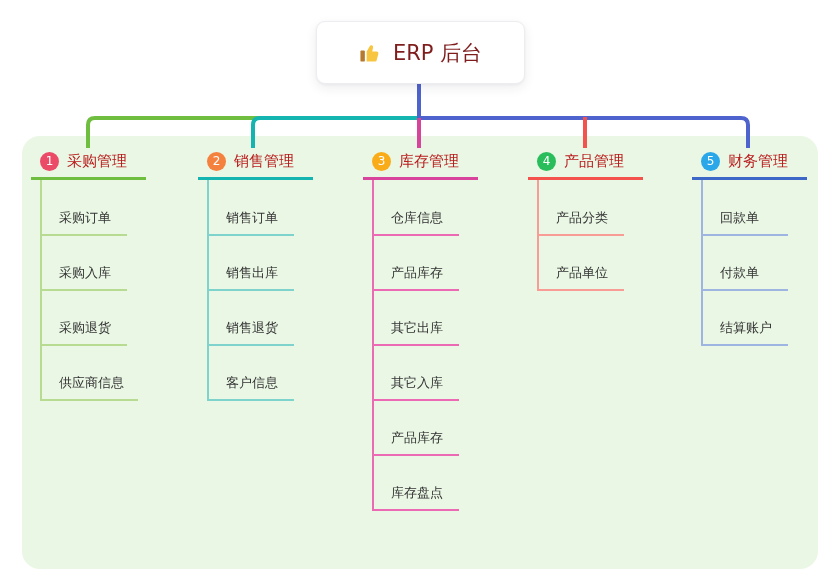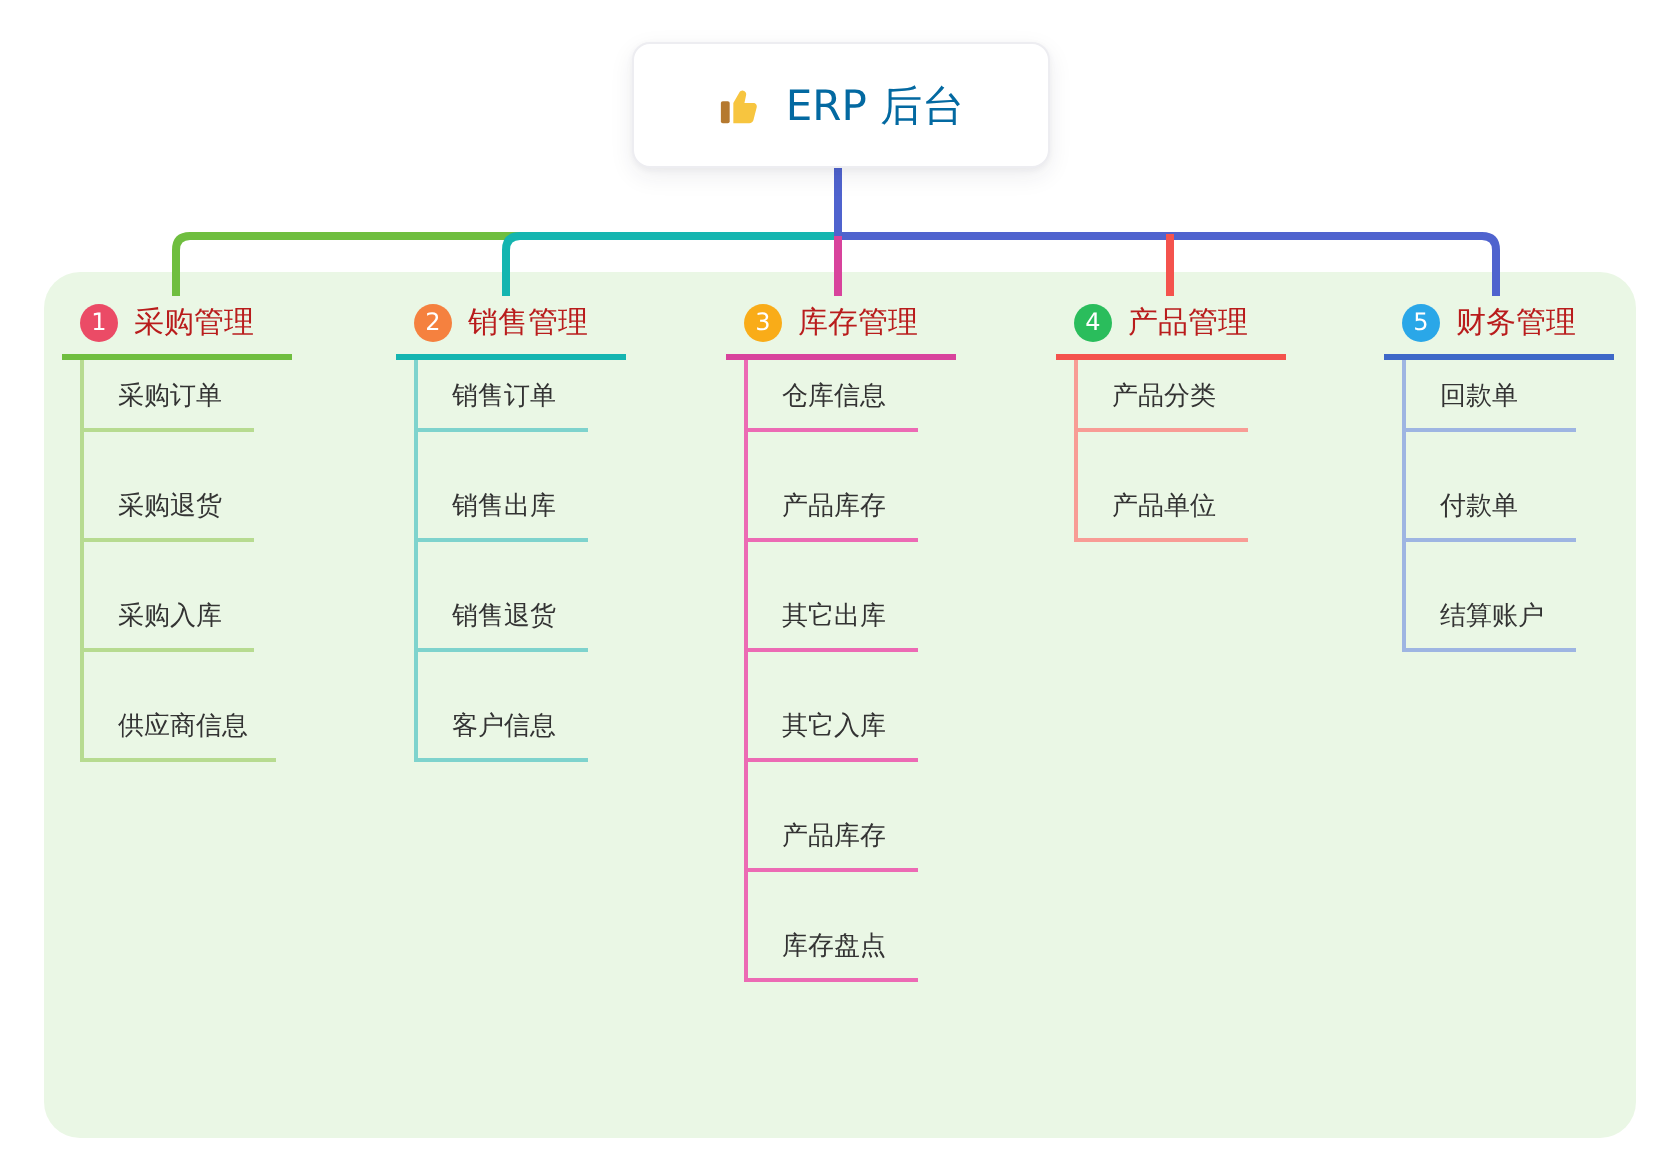"ERP 后台" .root-node { color: #0369a1 -> #7f1d1d }
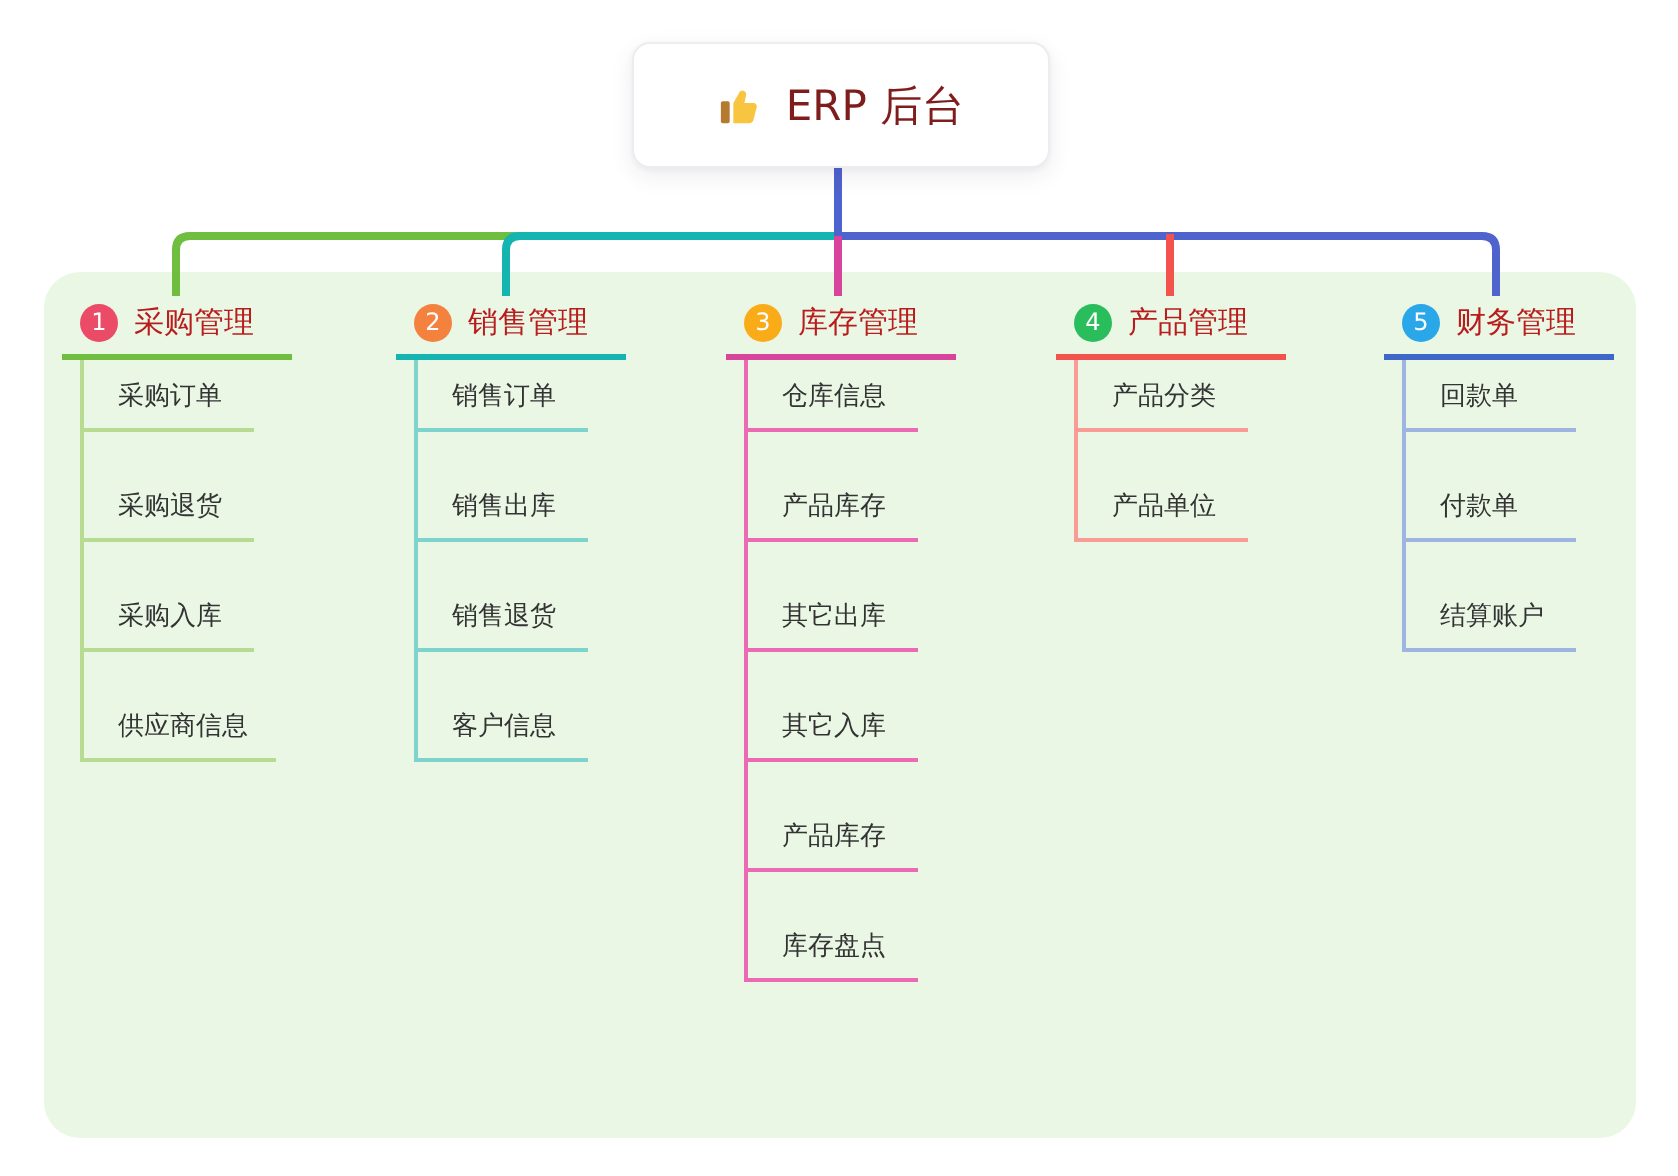"采购订单" .children li:first-child { height: 36px -> 56px }
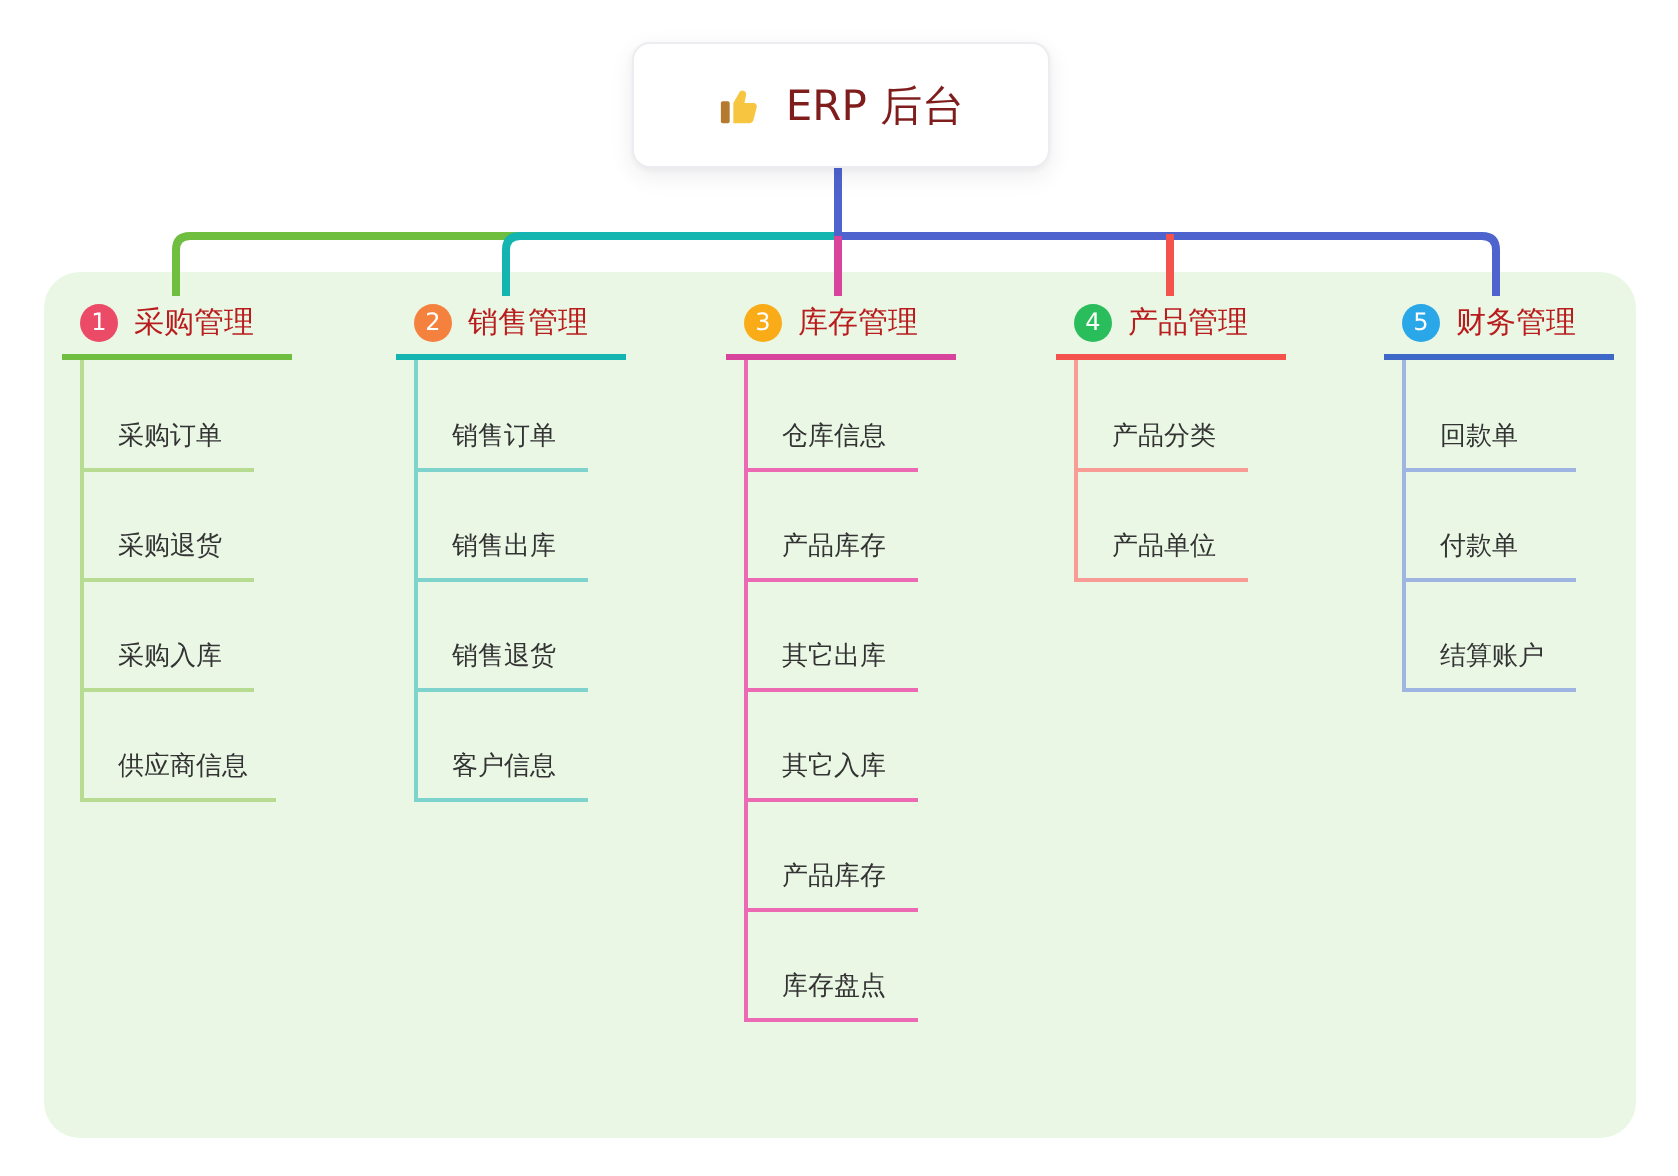"采购退货" li { order: before "采购入库" -> after "采购入库" }
